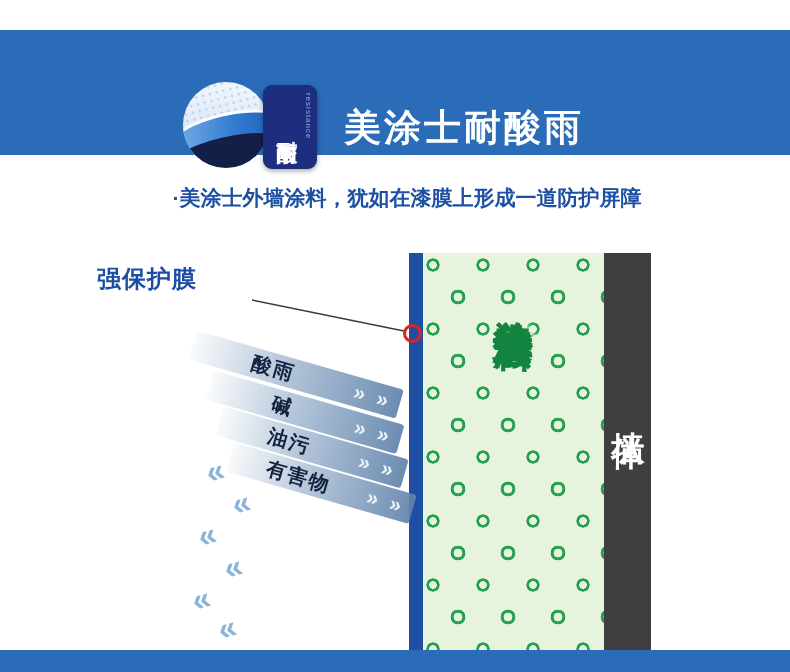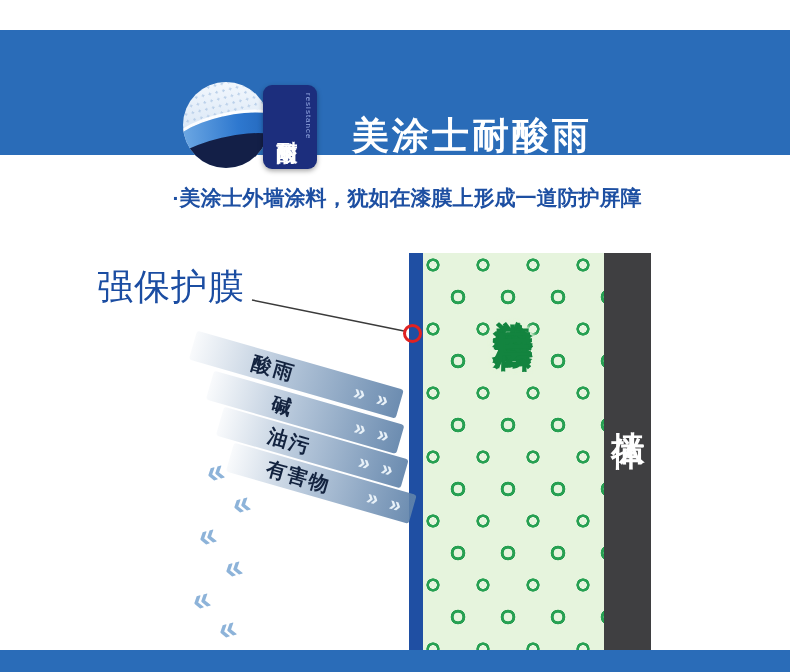"美涂士耐酸雨" .title { margin: 8px -> 0 }
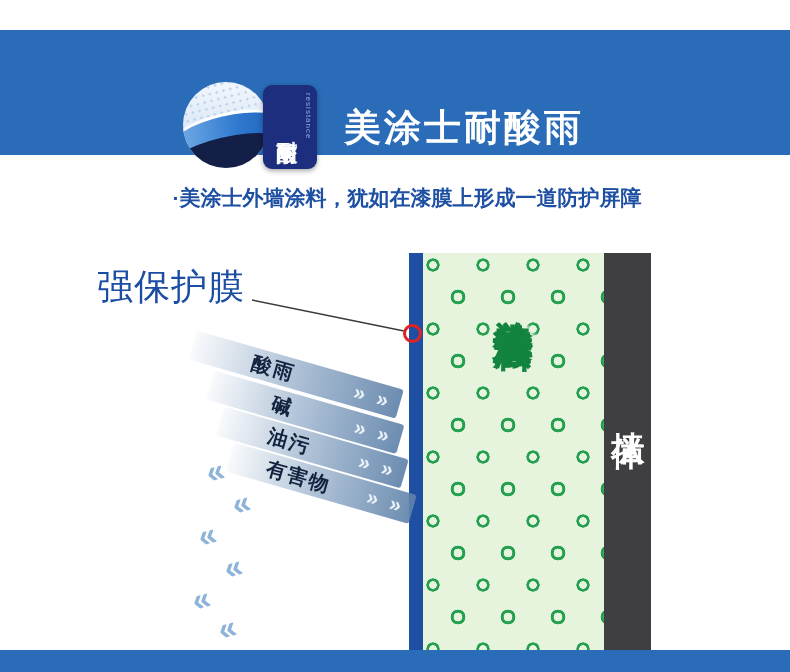"强保护膜" .film-label { font-size: 36px -> 24px; font-weight: 400 -> 700 }
